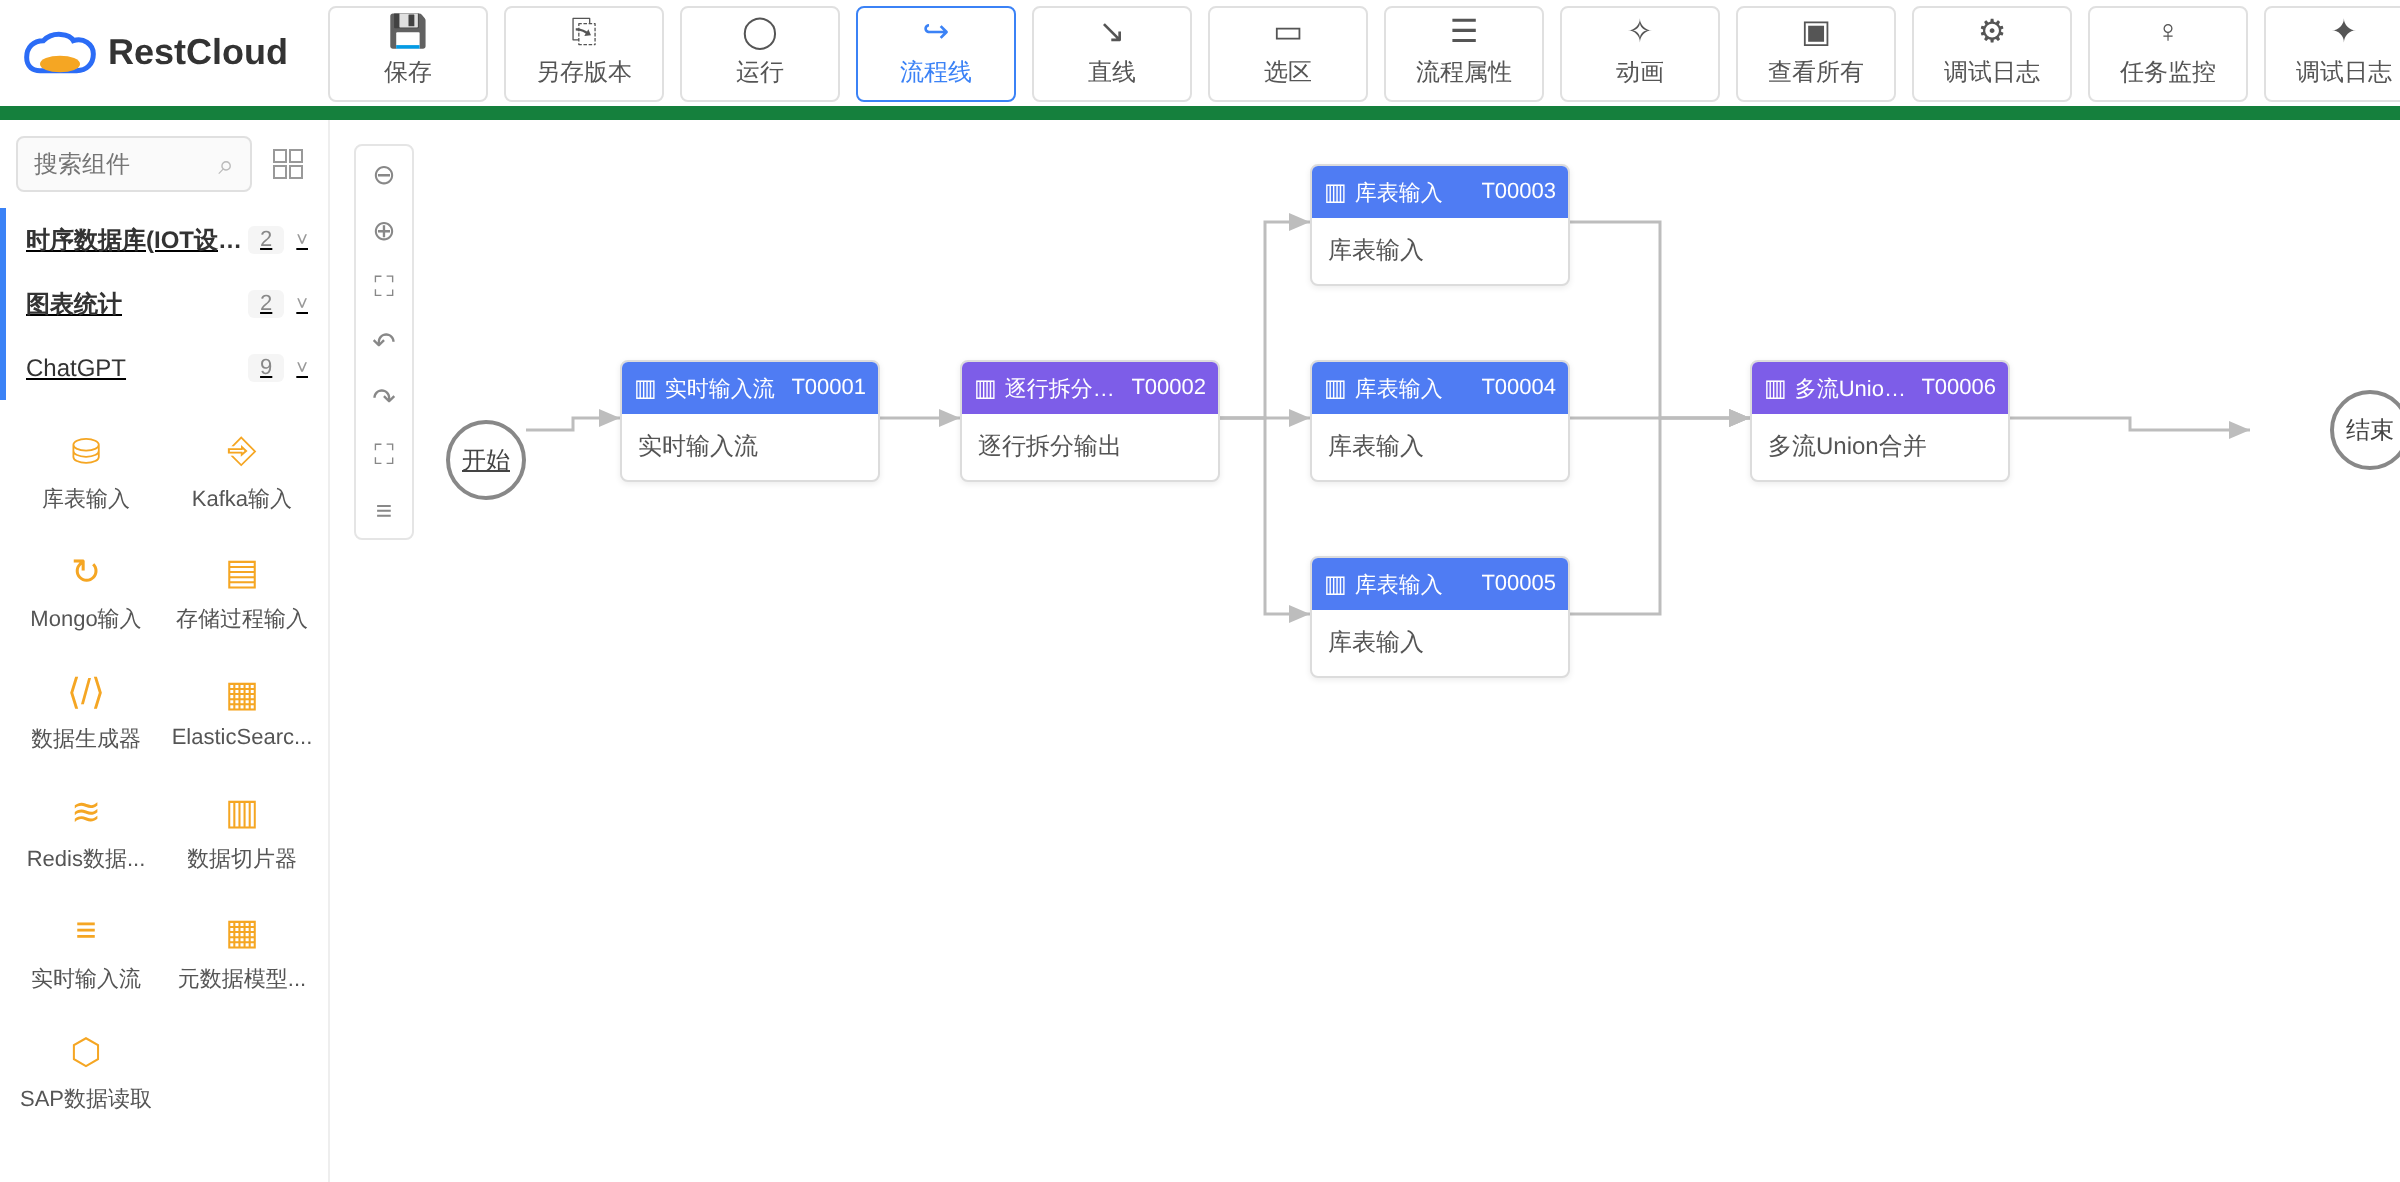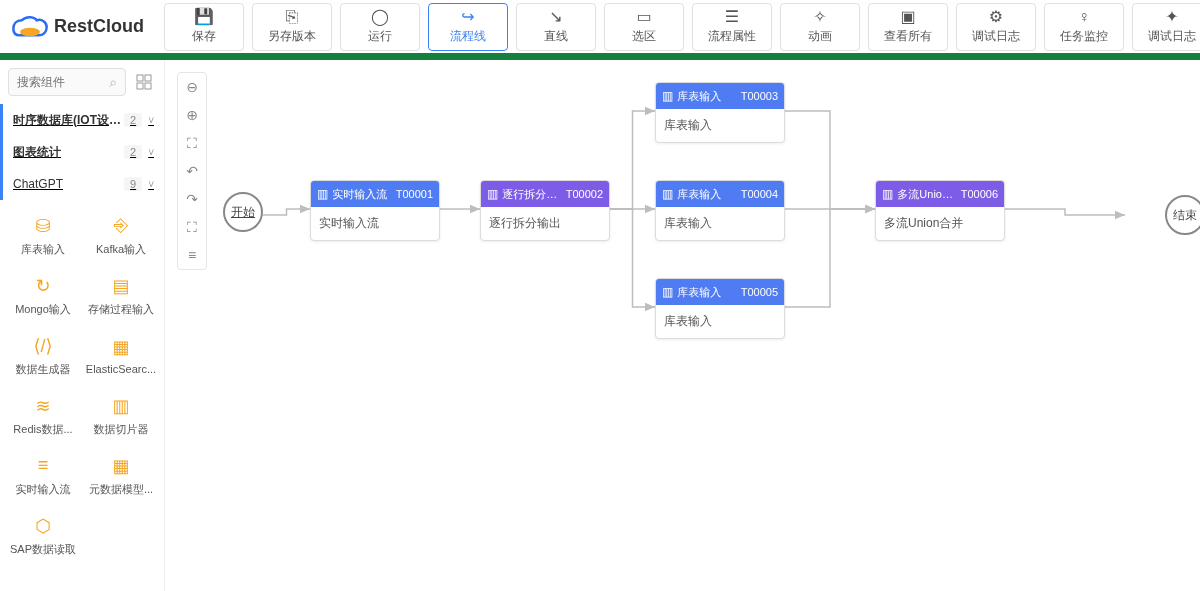"开始" div.circ { top: 132px -> 150px }
